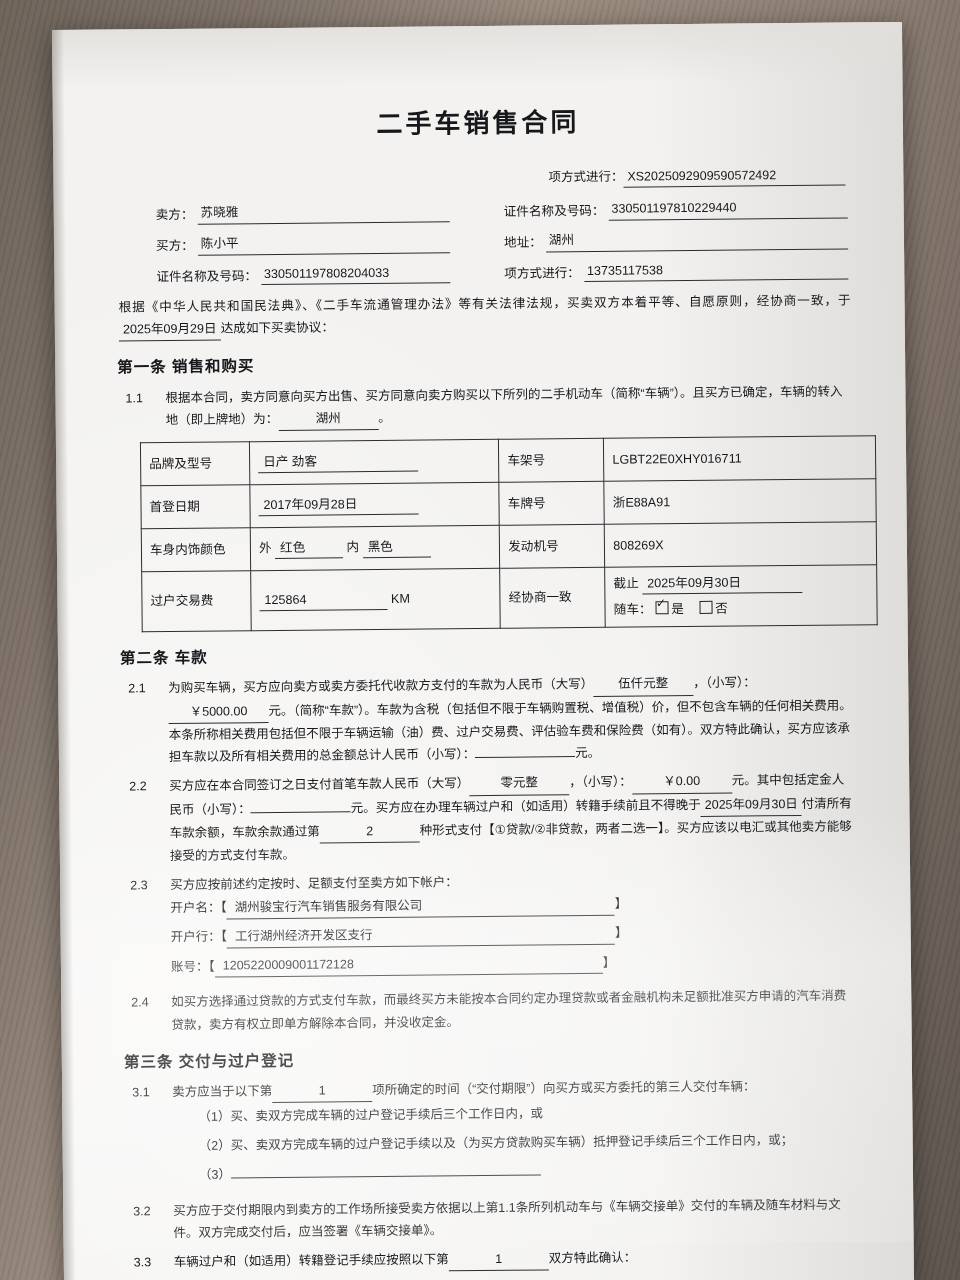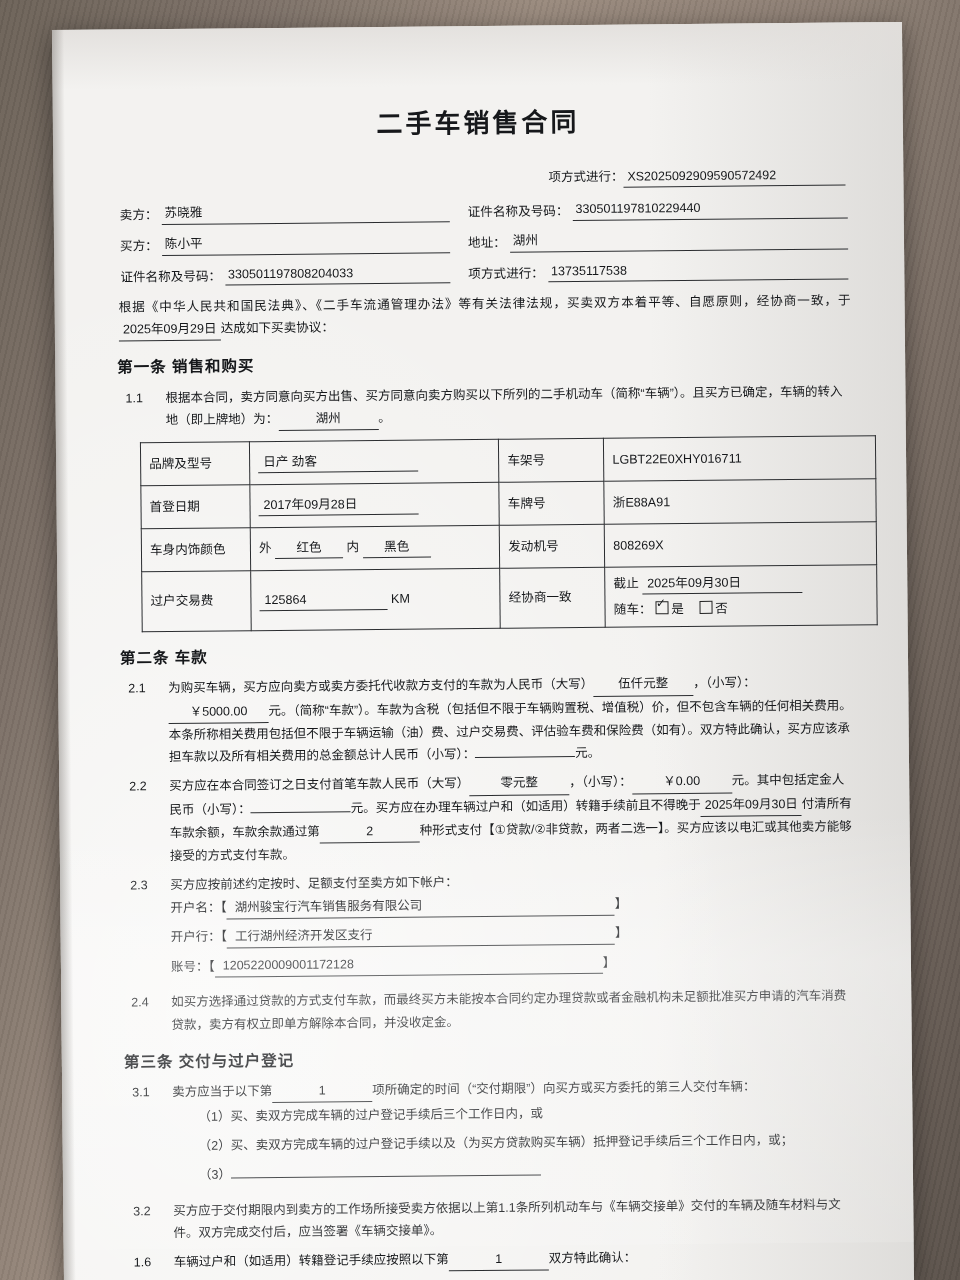"卖方：" .fld .lbl { margin-left: none -> 36px }
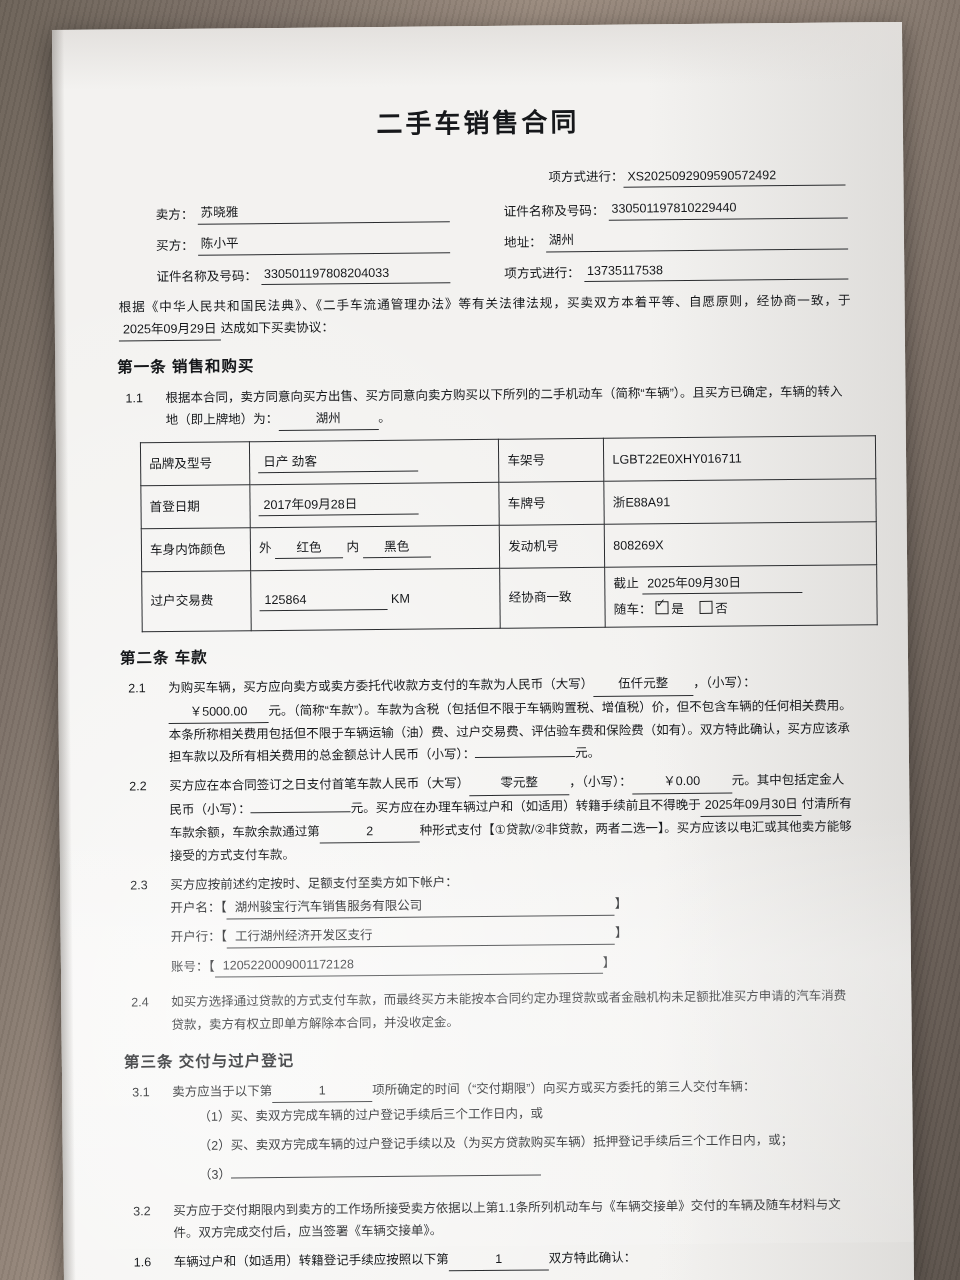"红色" .u.w60 { text-align: center -> none }
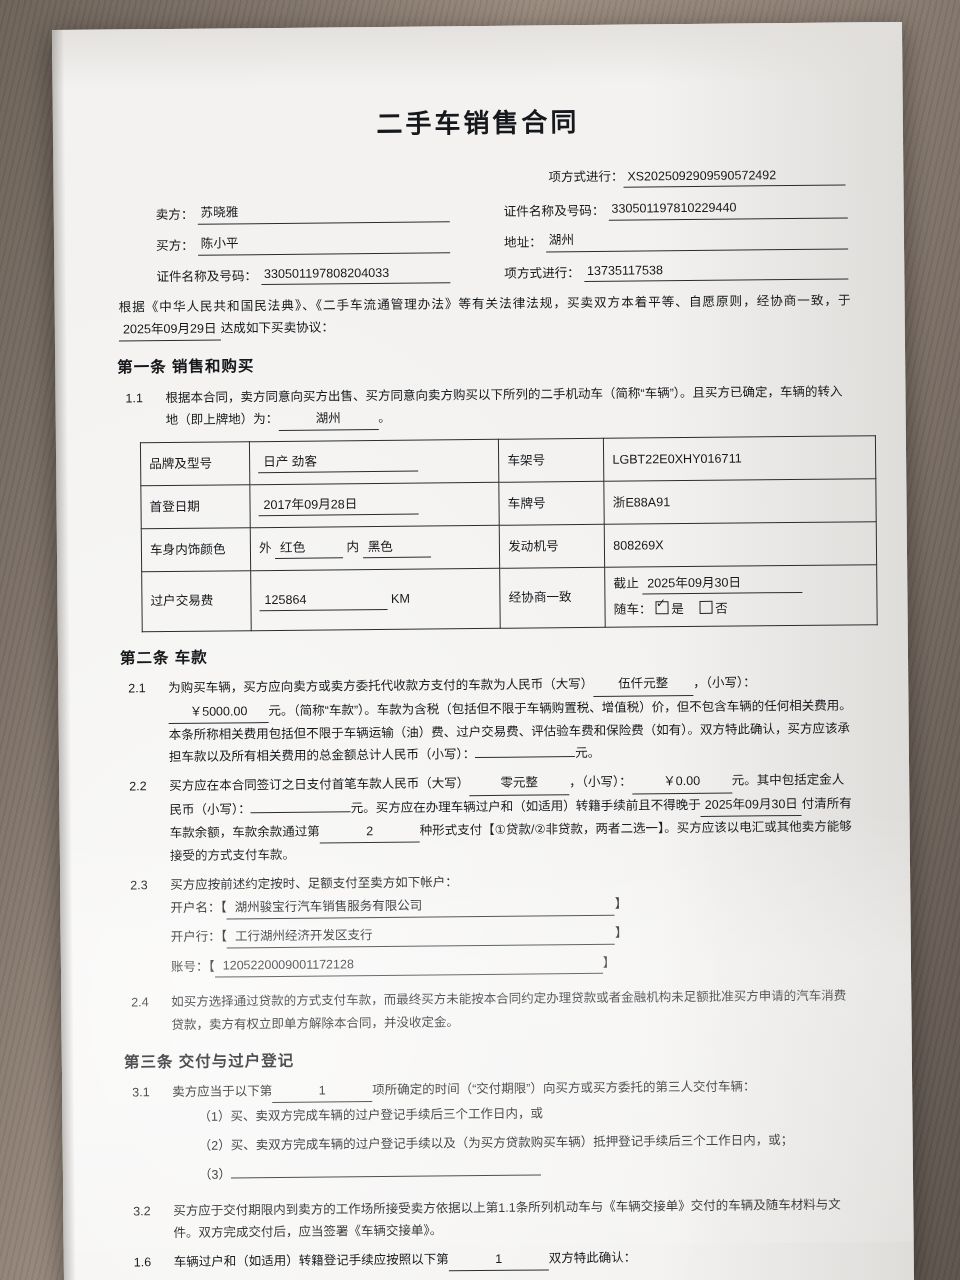"1.6" span.num { text: 1.6 -> 3.3 }
